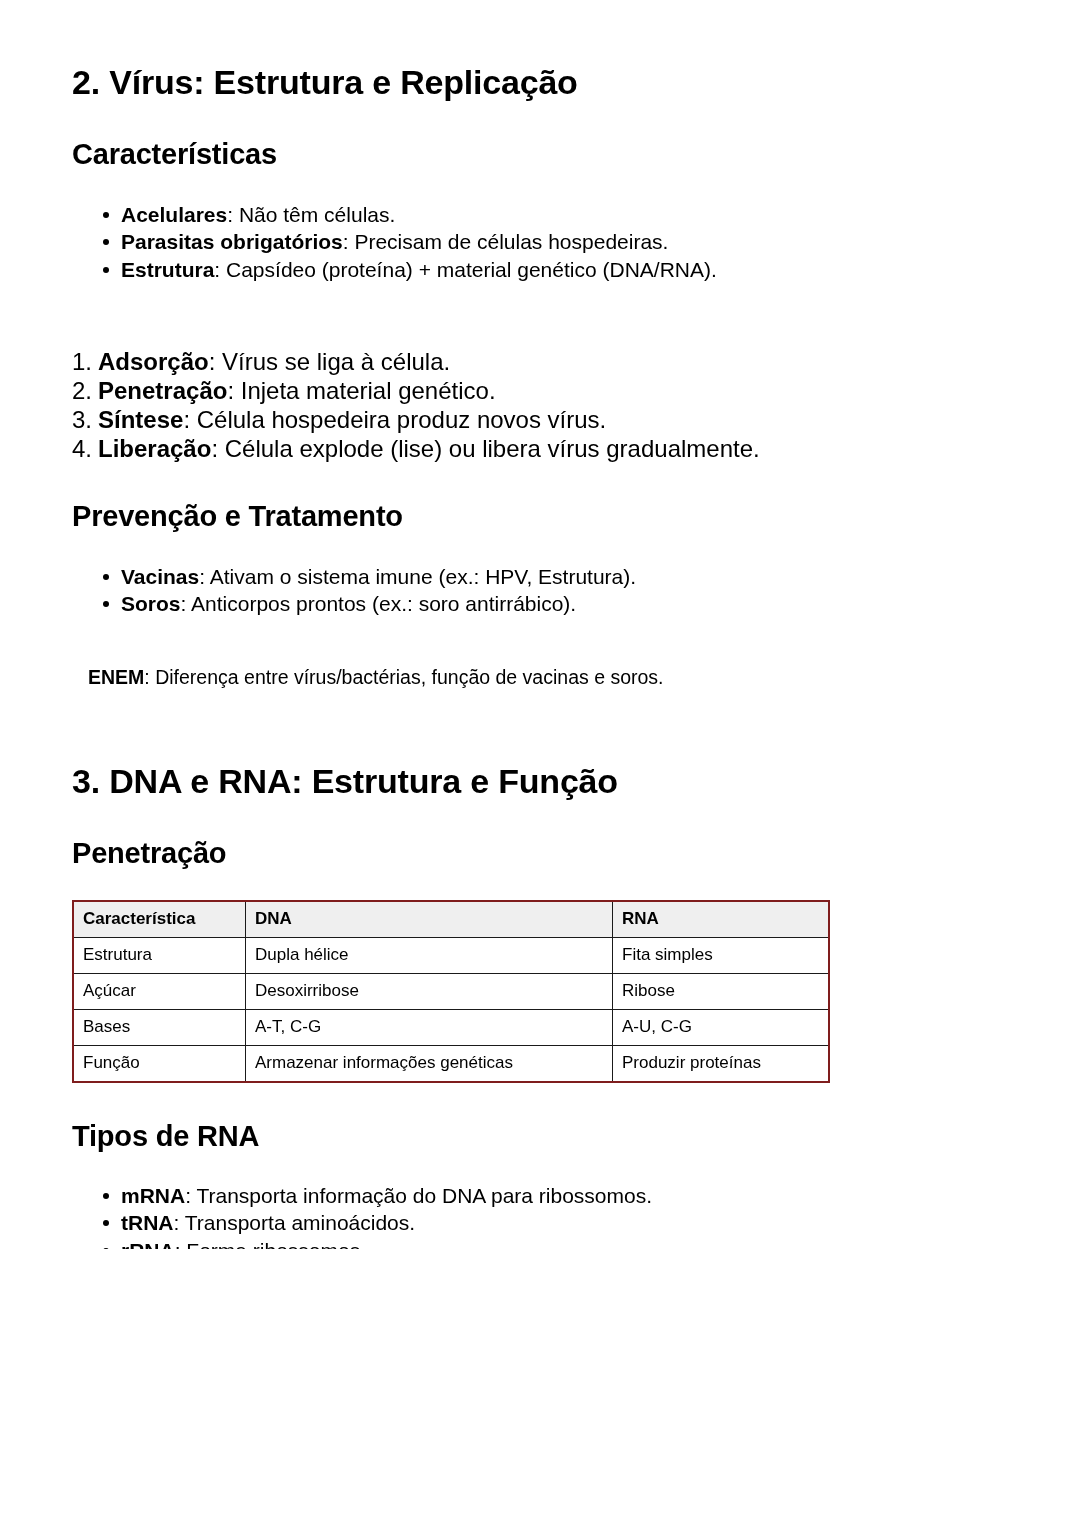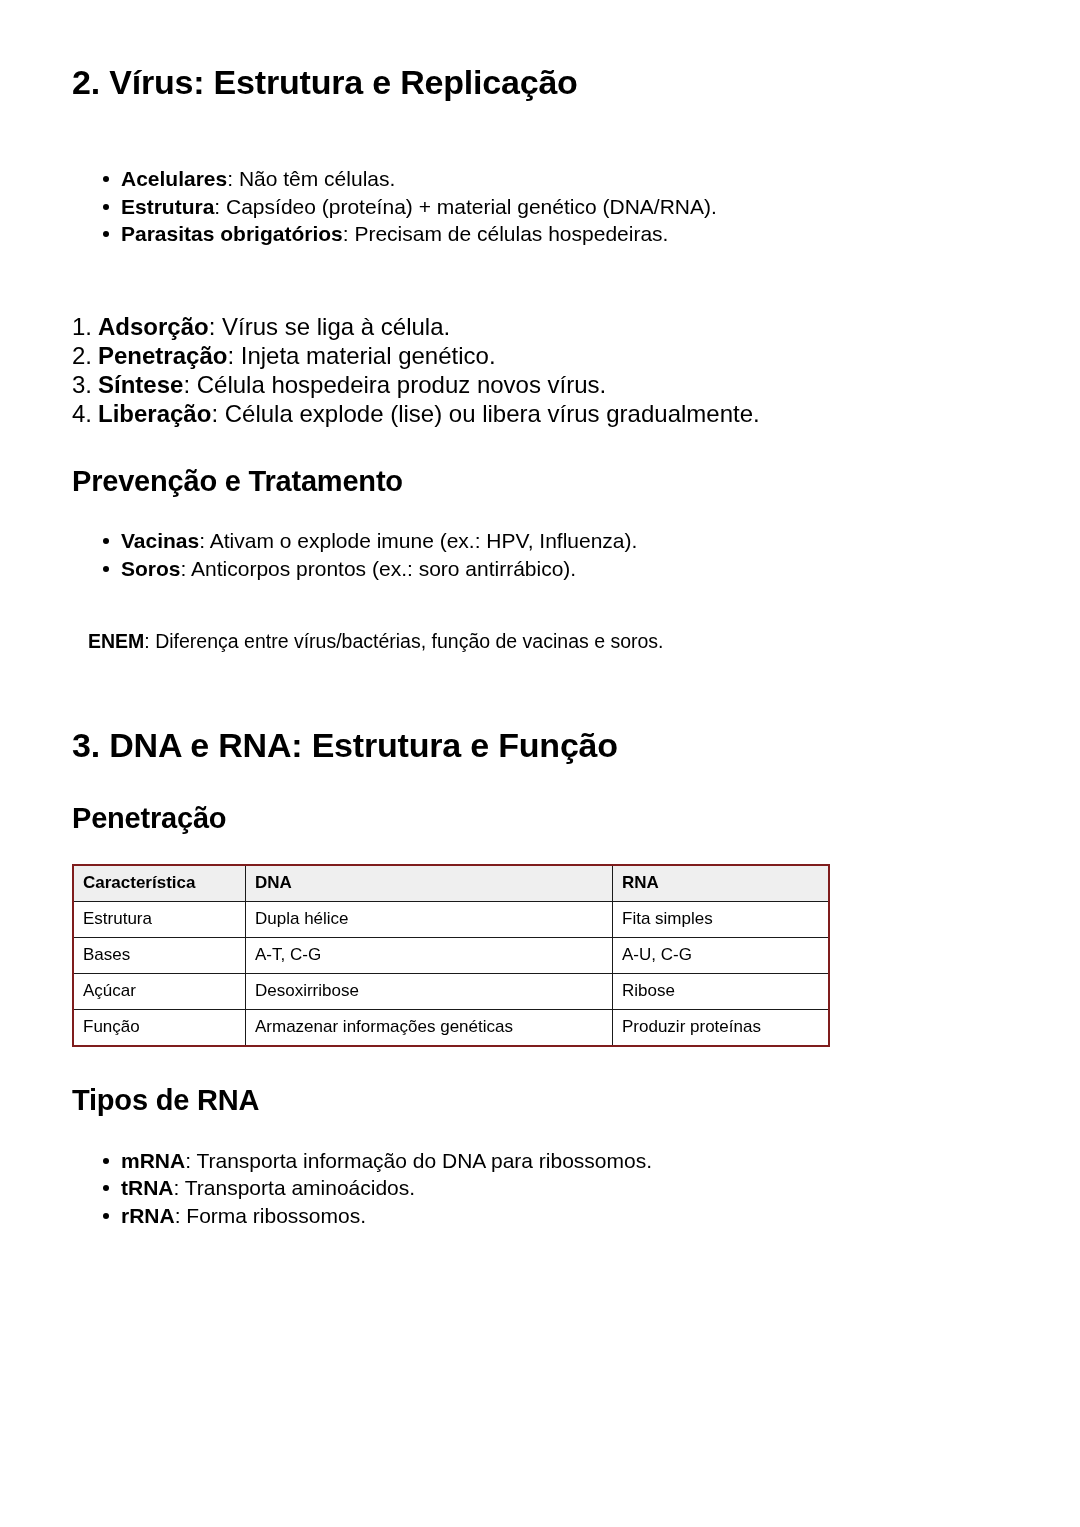"Características" h2.doc-h2 { html: none -> <h2>Características</h2> }
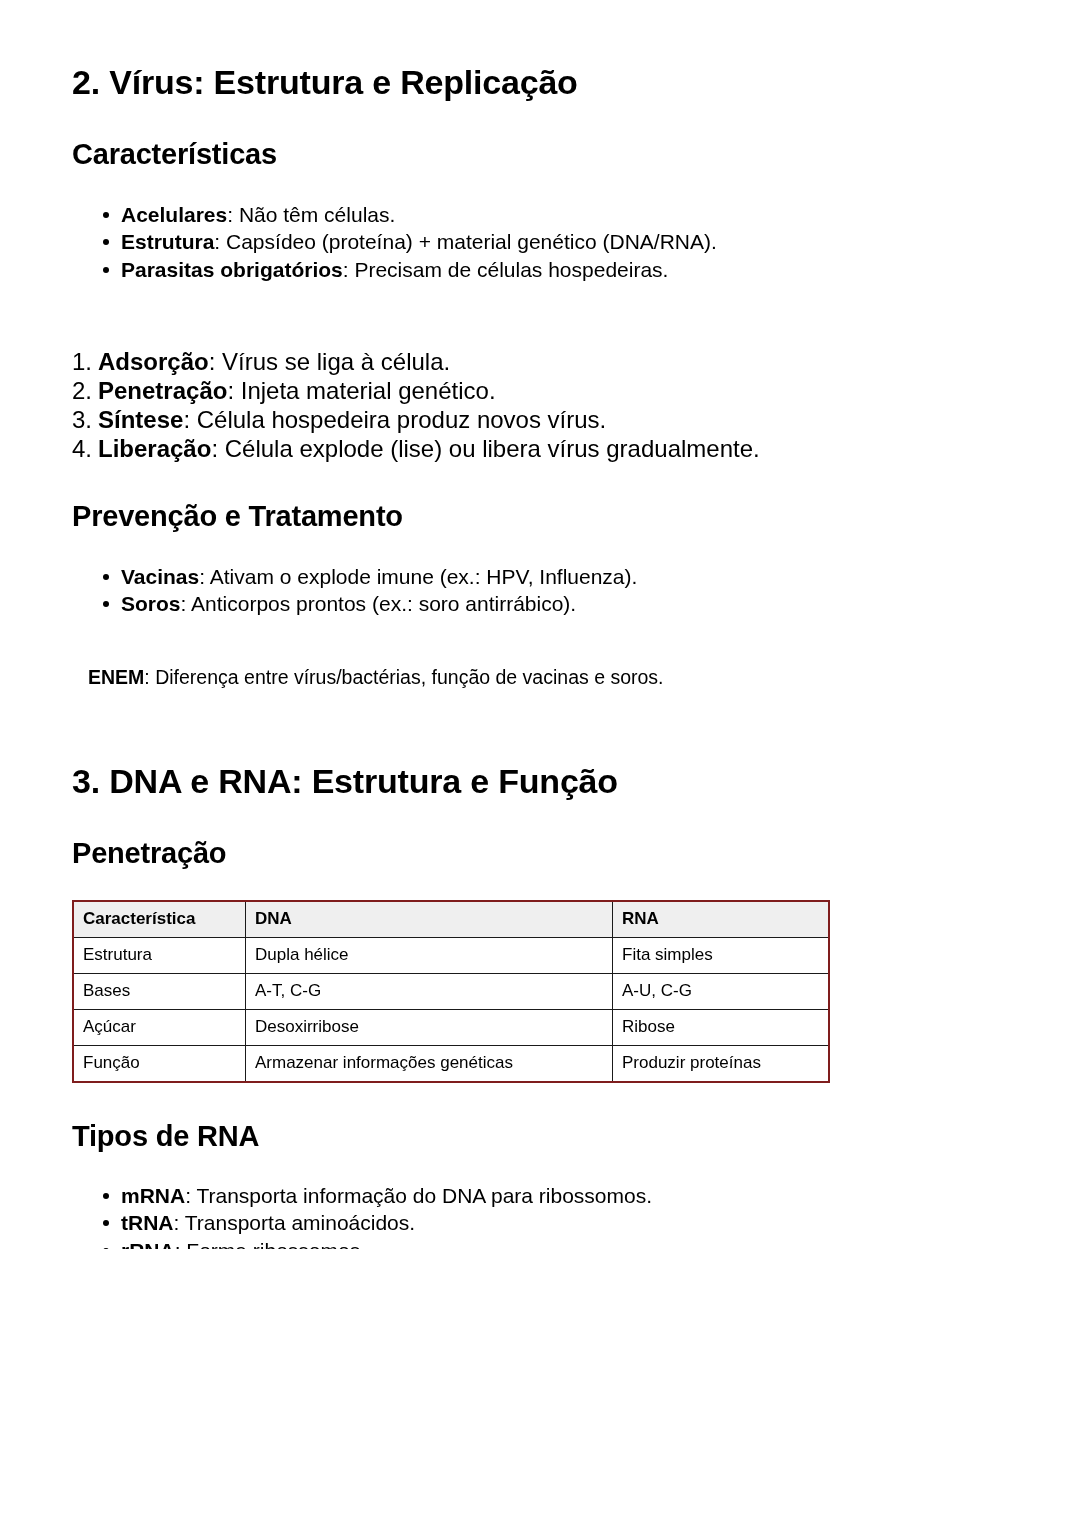"Estrutura: Capsídeo (proteína) +" li { order: before "Parasitas obrigatórios: Precisam de" -> after "Parasitas obrigatórios: Precisam de" }
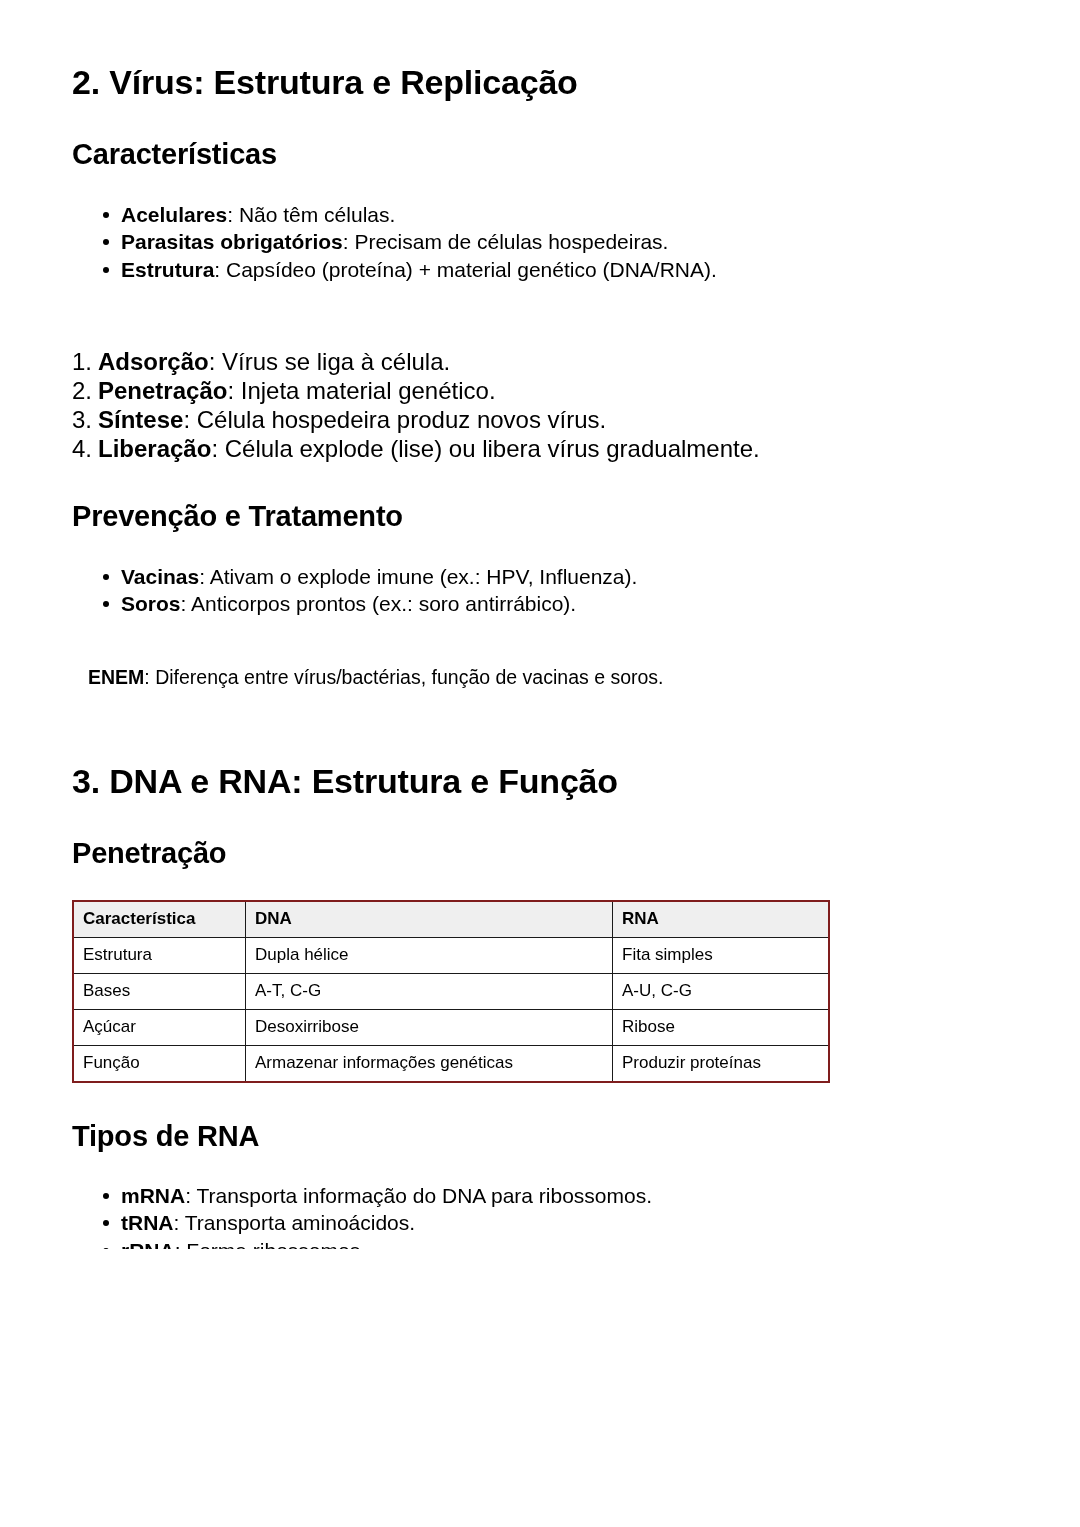": Ativam o explode imune" span { text: explode imune (ex.: HPV, Influenza -> sistema imune (ex.: HPV, Estrutura }
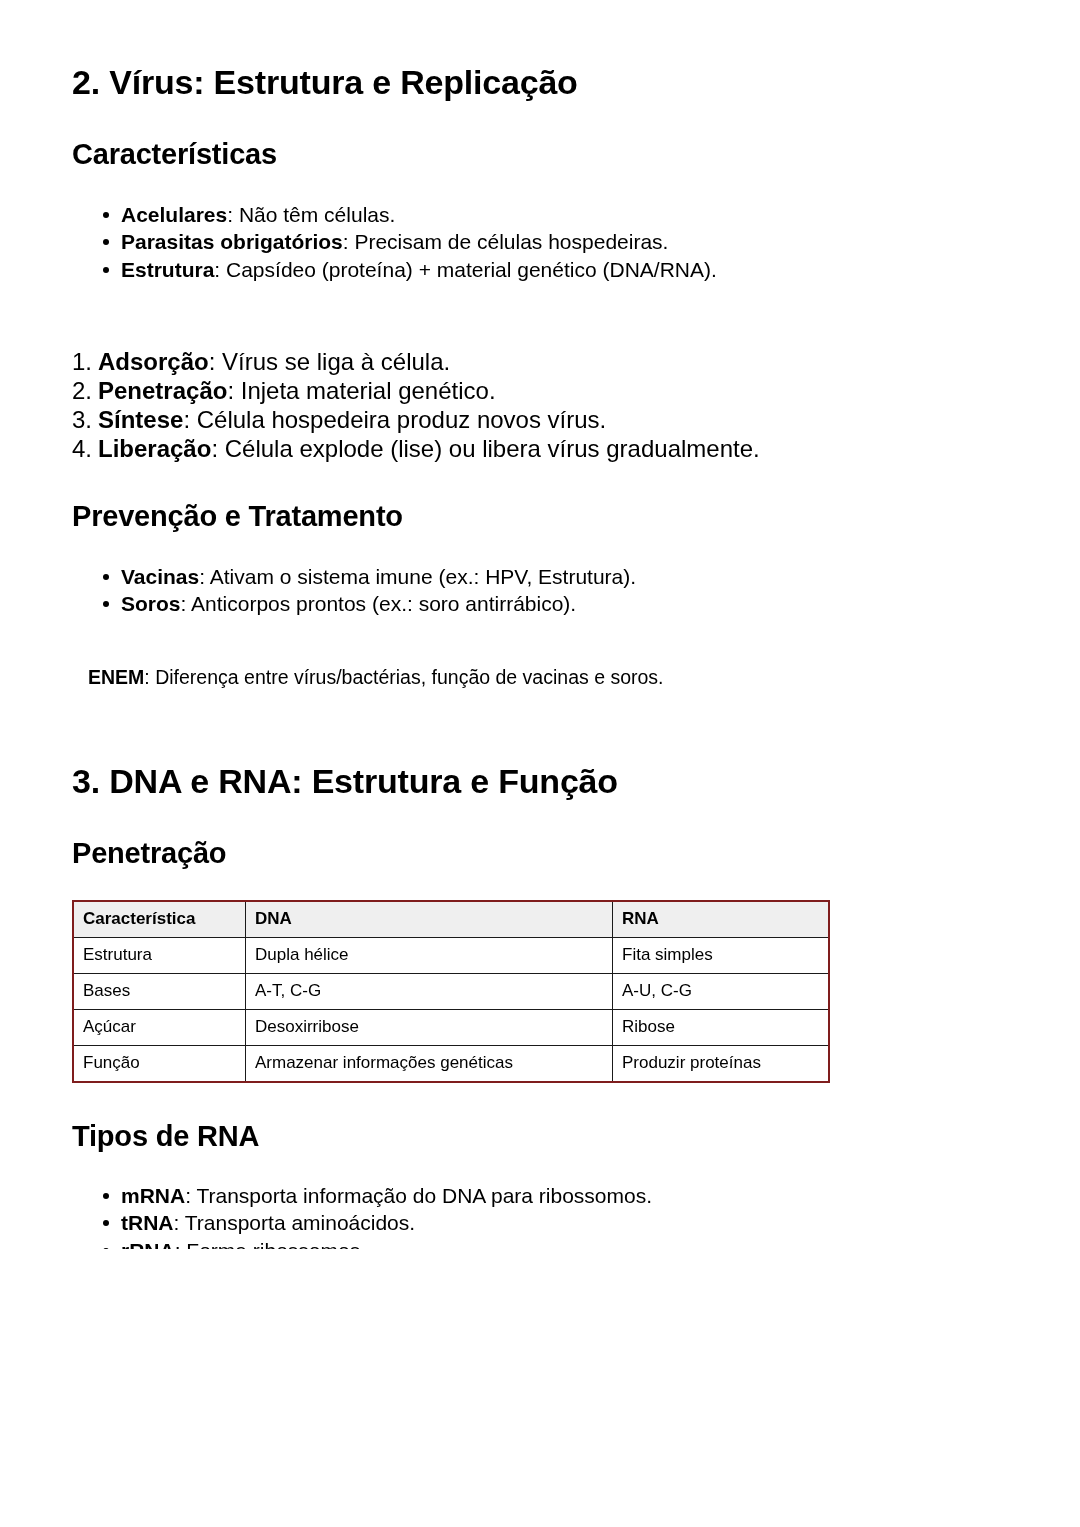"Bases" tr { order: before "Açúcar" -> after "Açúcar" }
